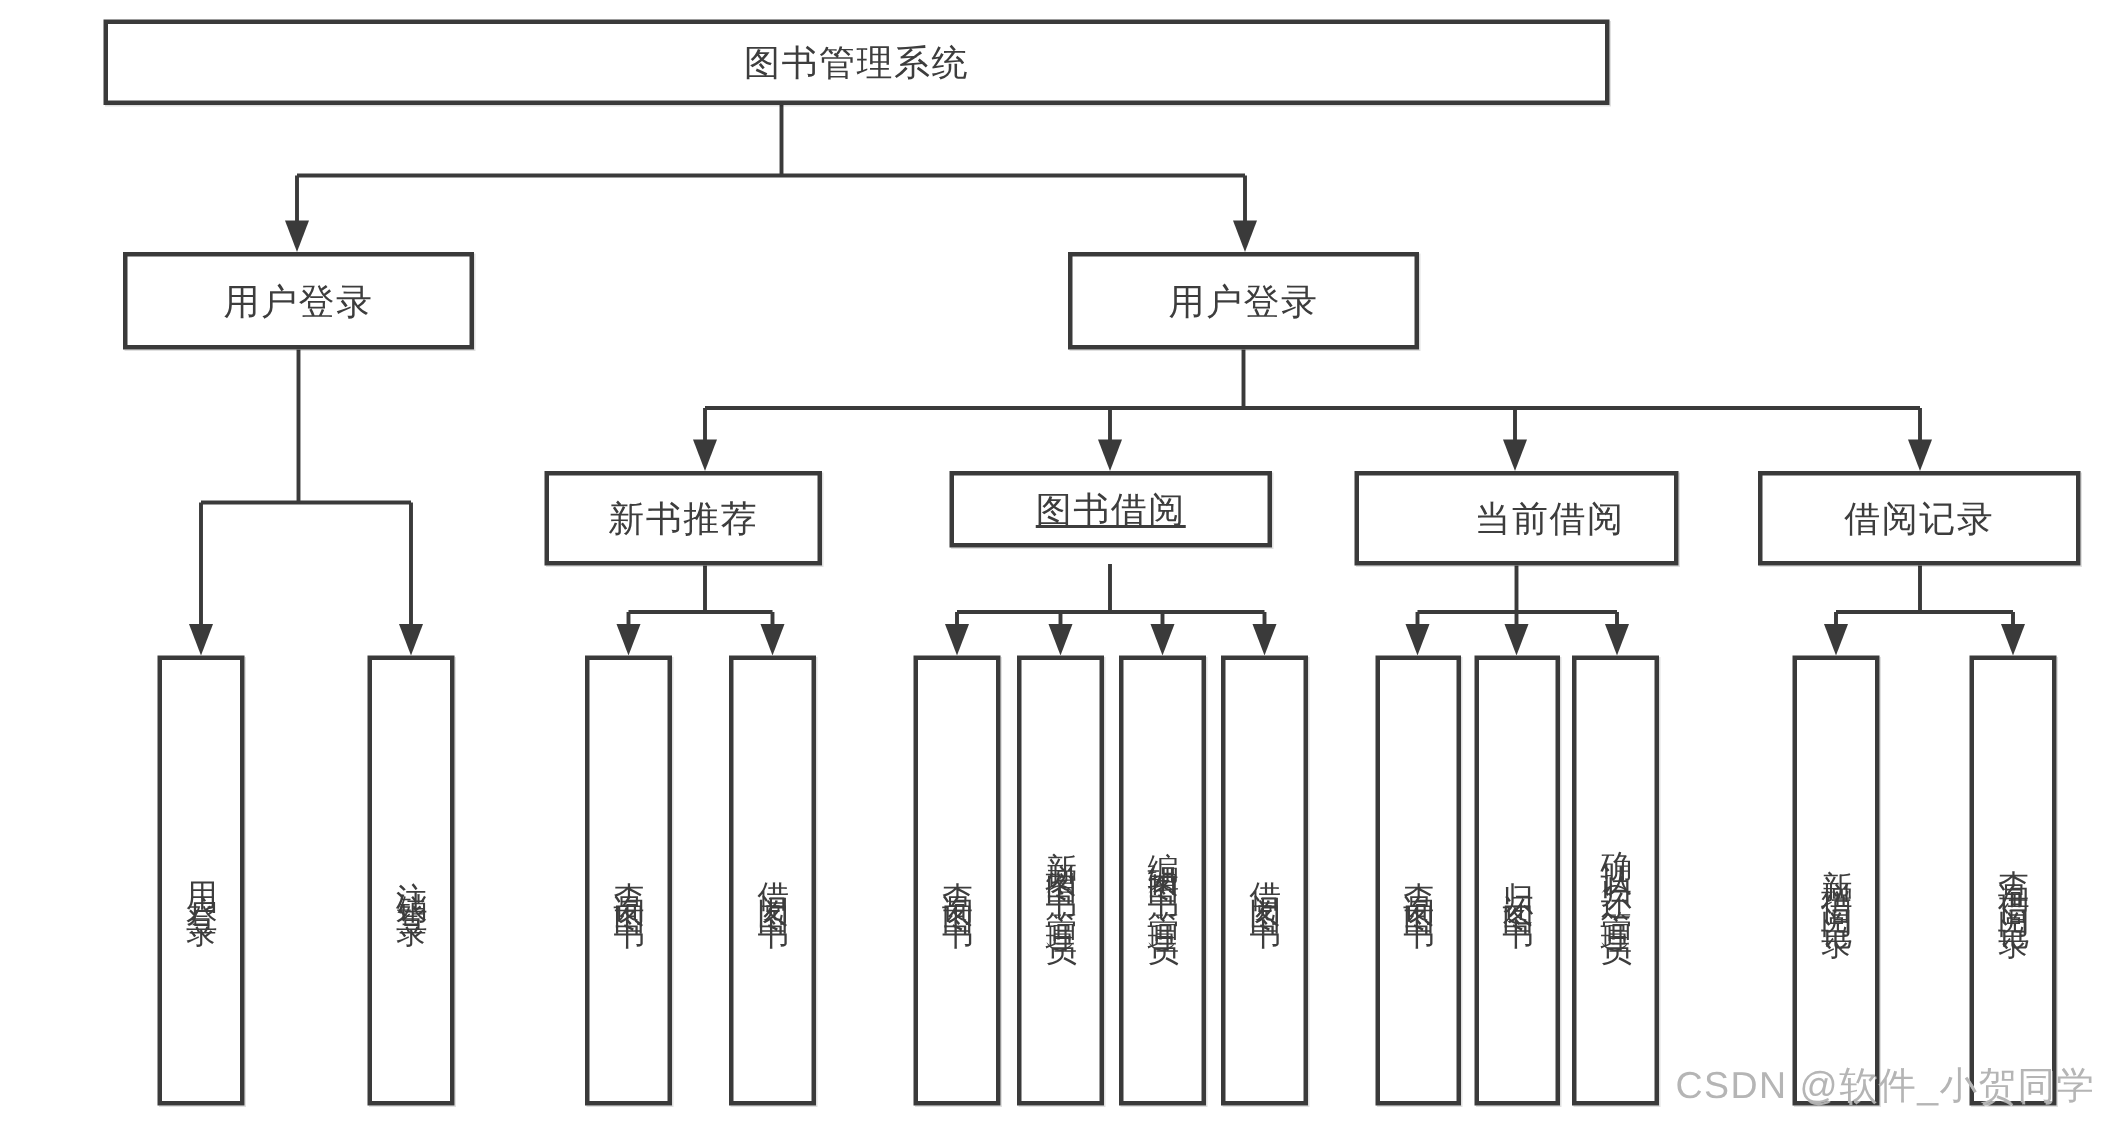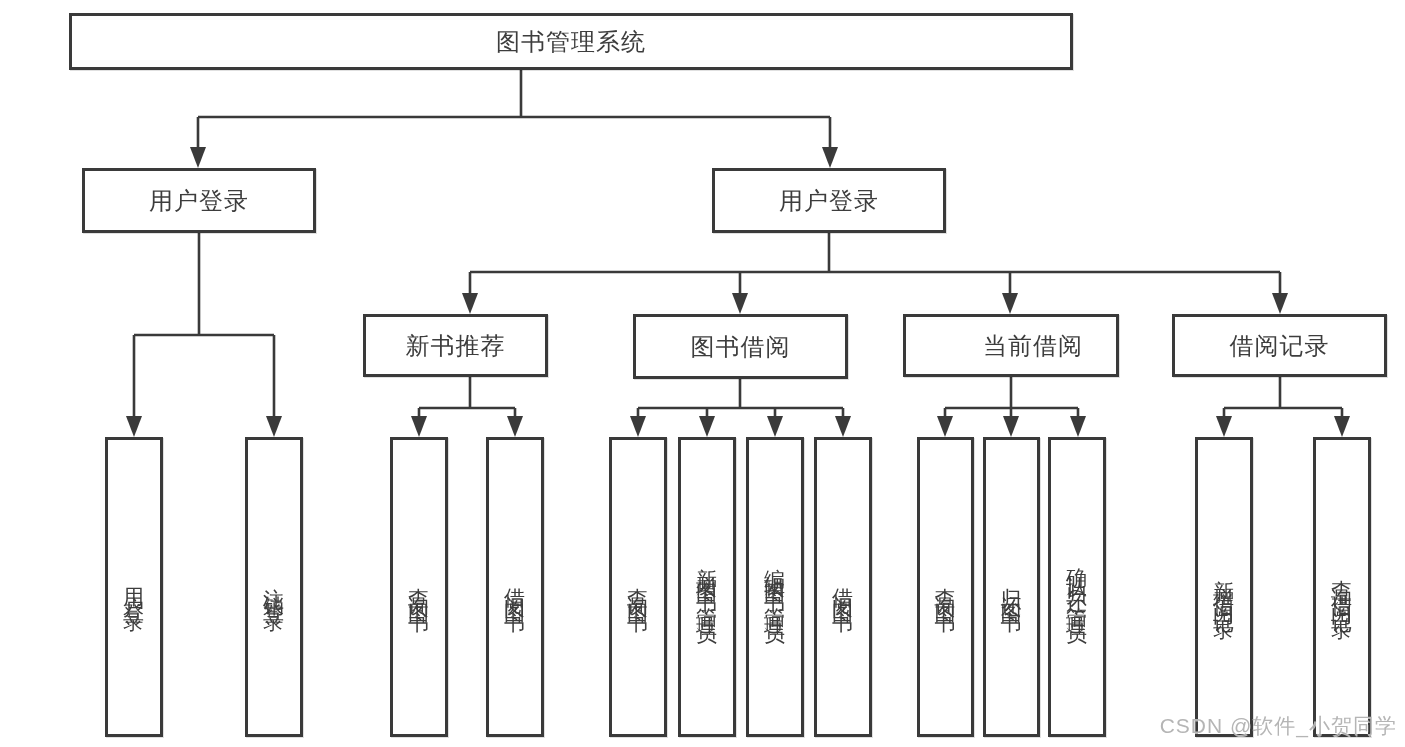"图书借阅" #n-bb { height: 65px -> 51px; text-decoration: none -> underline }
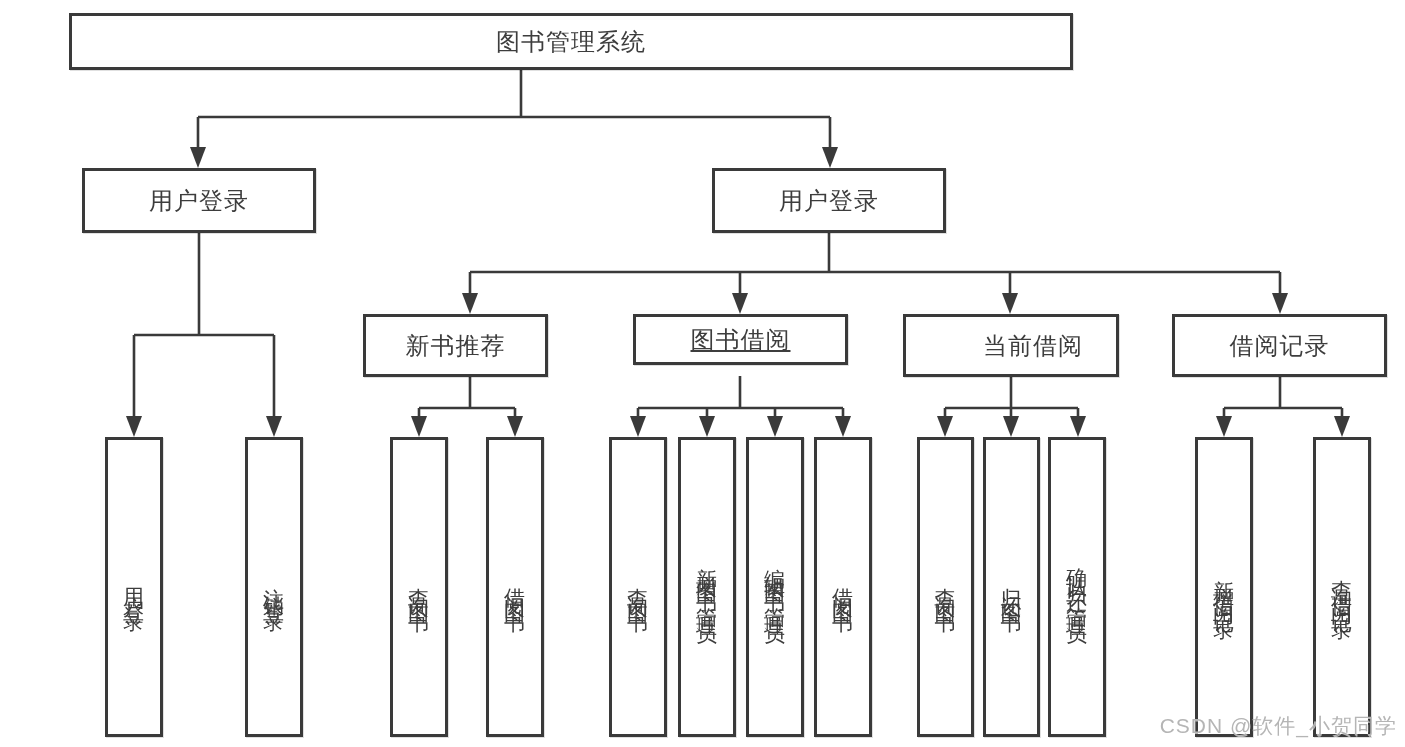"CSDN @软件_小贺同学" #watermark { font-size: 21px -> 25px }
